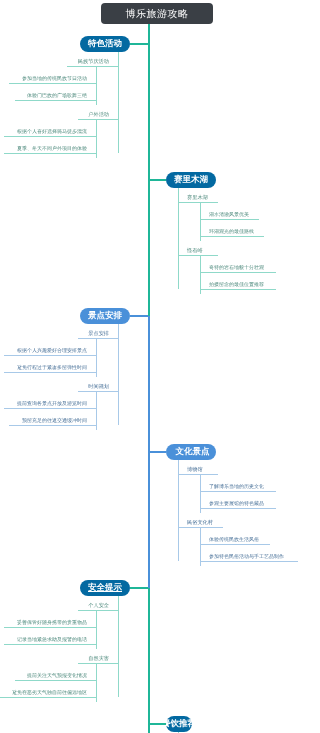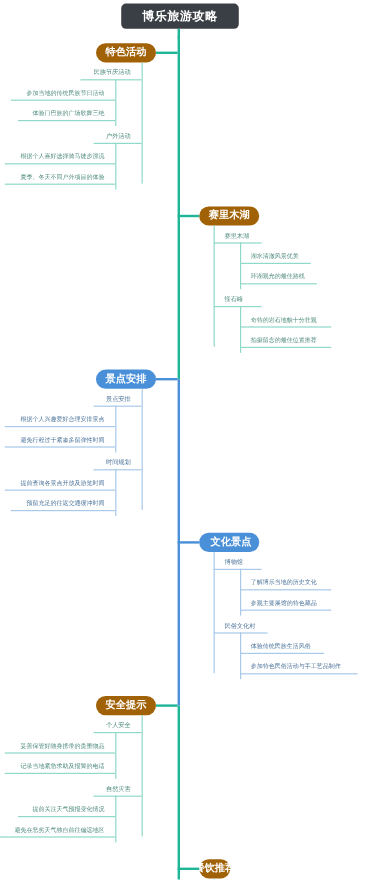"博乐旅游攻略" .root { font-weight: bold -> normal; width: 98px -> 112px }
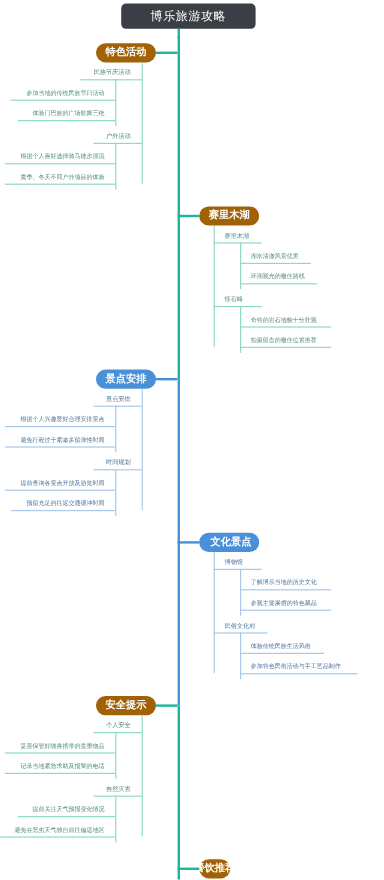"特色活动" .g .node-head { background: #a16207 -> #0369a1 }
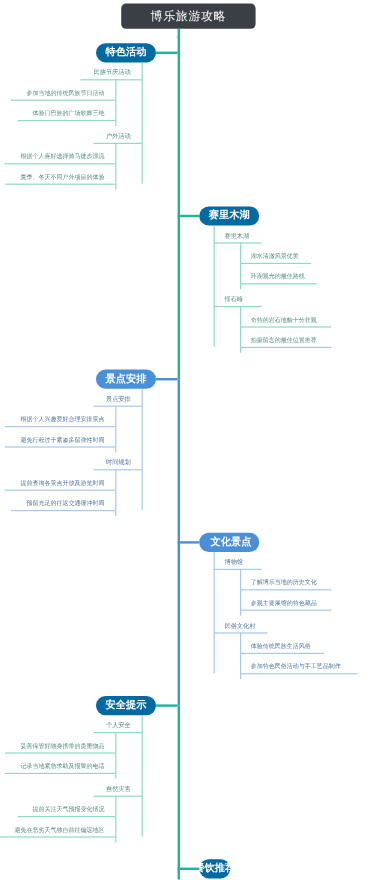"安全提示" div.node-head { text-decoration: none -> underline }
